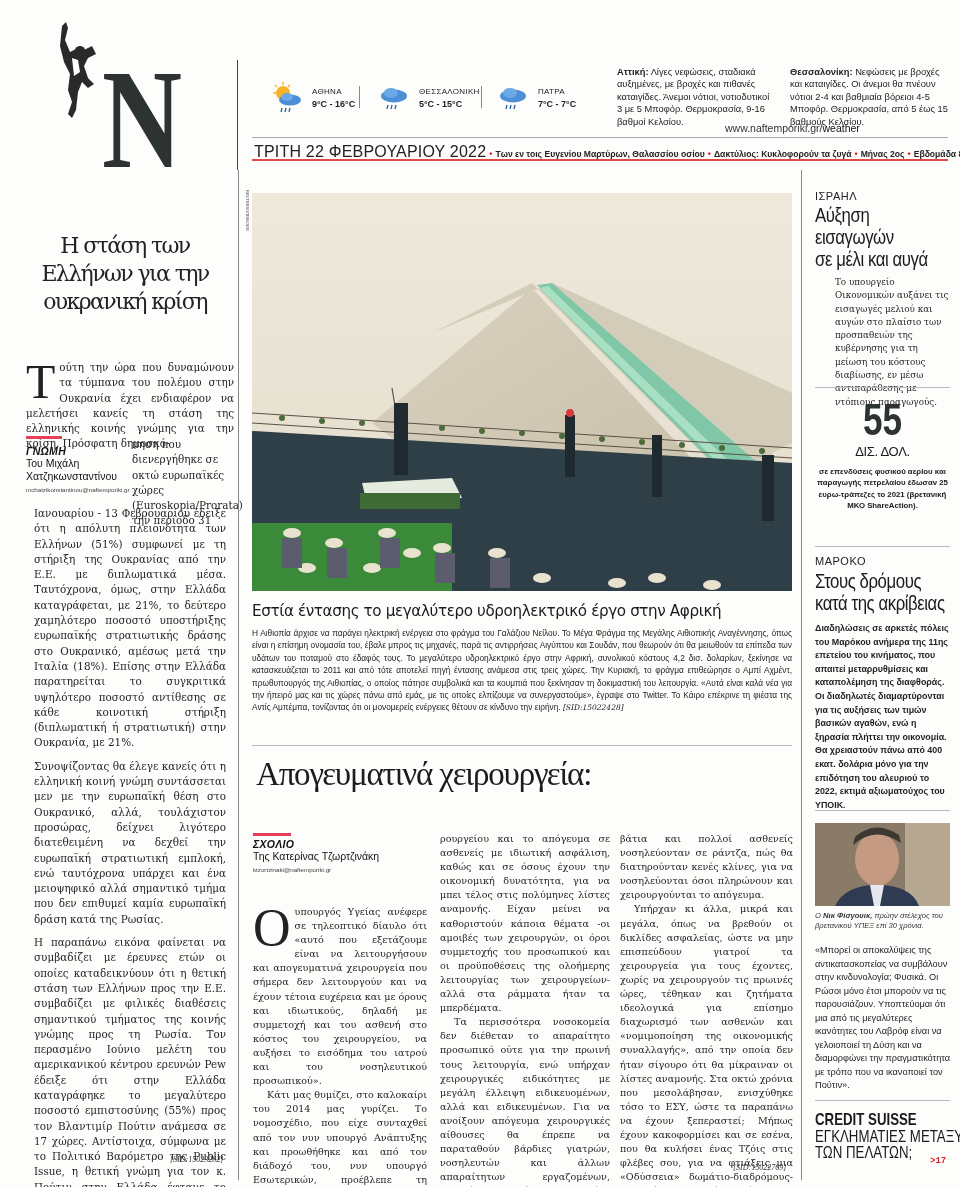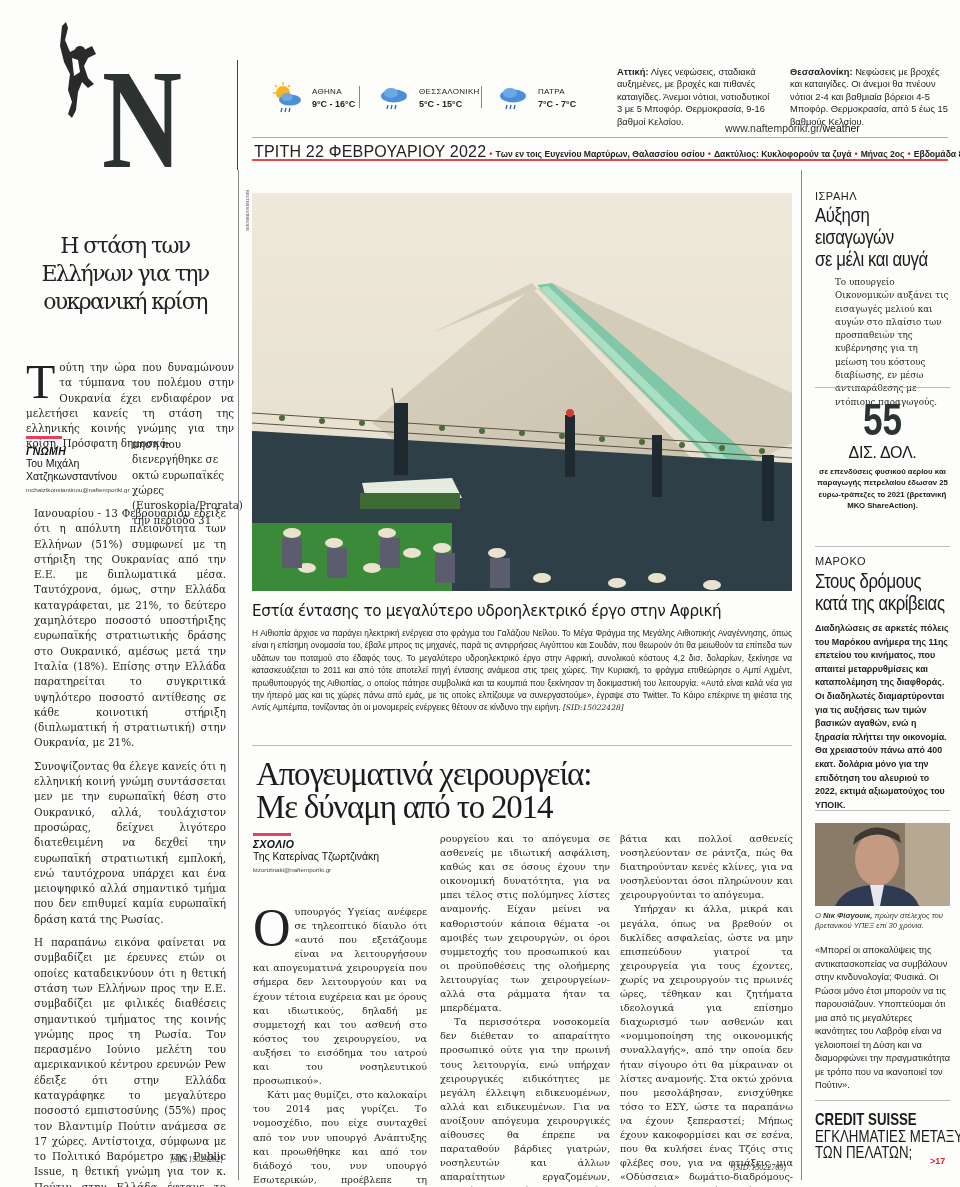"ΔΙΣ. ΔΟΛ." #big-unit { font-size: 16px -> 13px }
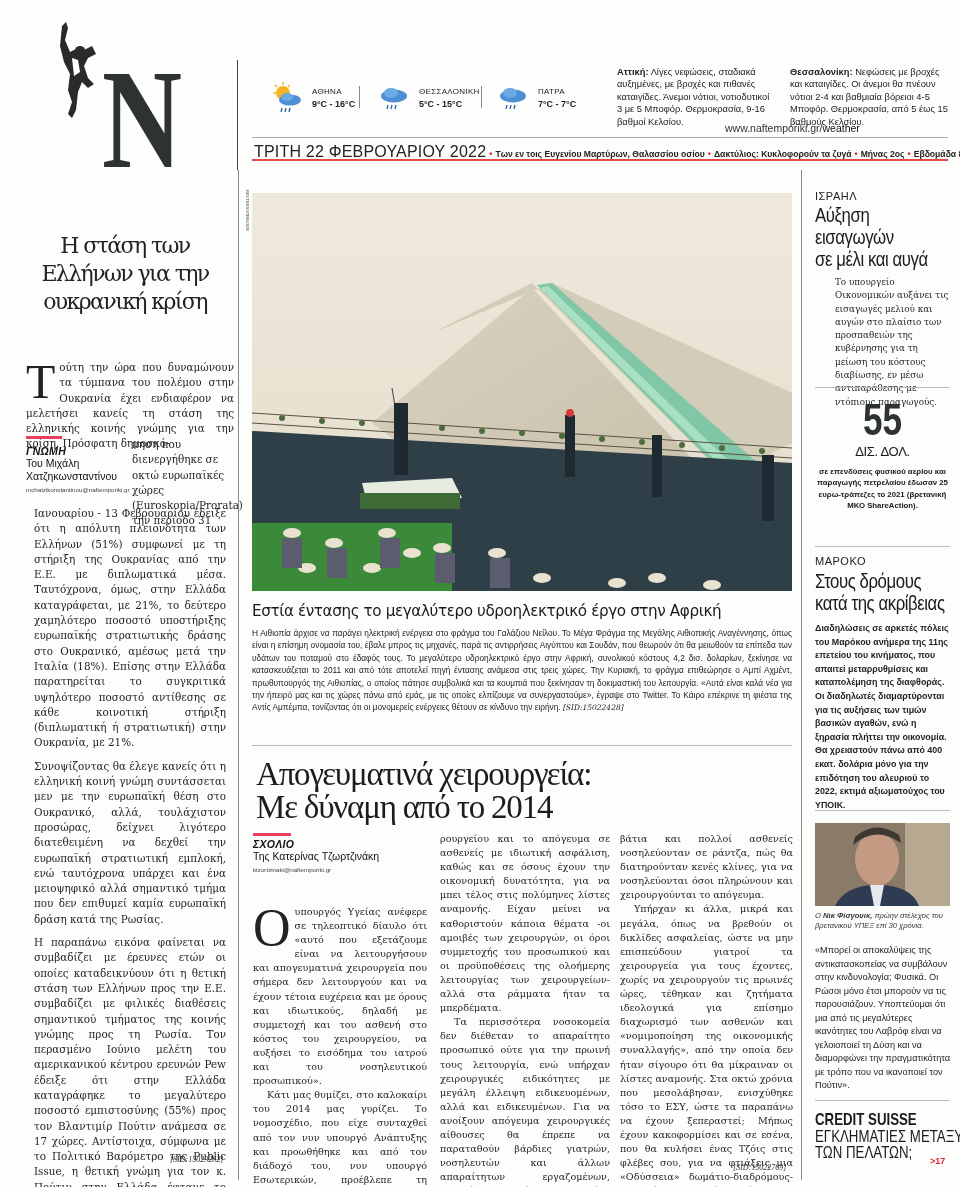"Με δύναμη από το 2014" div { html: <div>Με δύναμη από το 2014</div> -> none }
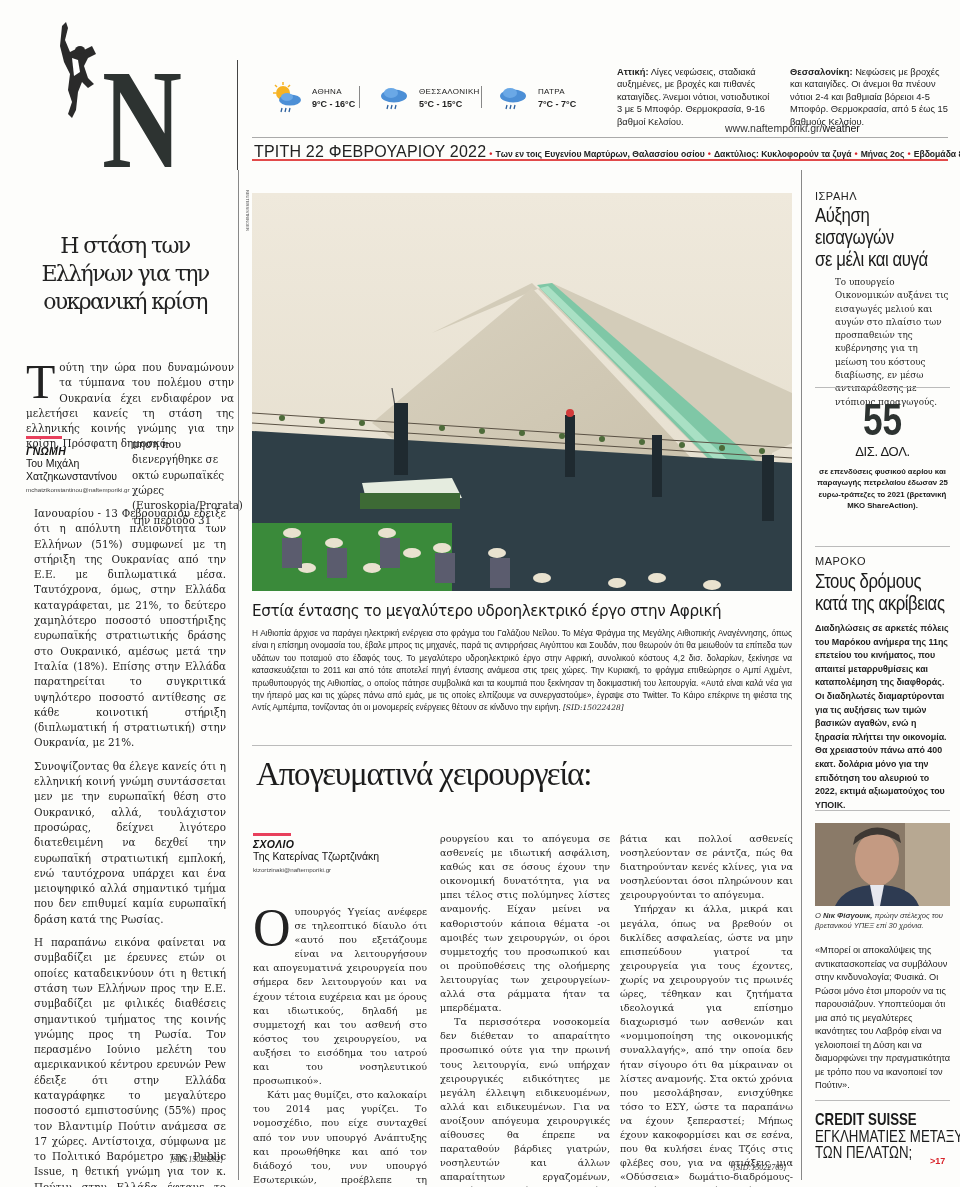">17" #cs-ref { font-family: Liberation Sans, sans-serif -> Liberation Mono, monospace }
